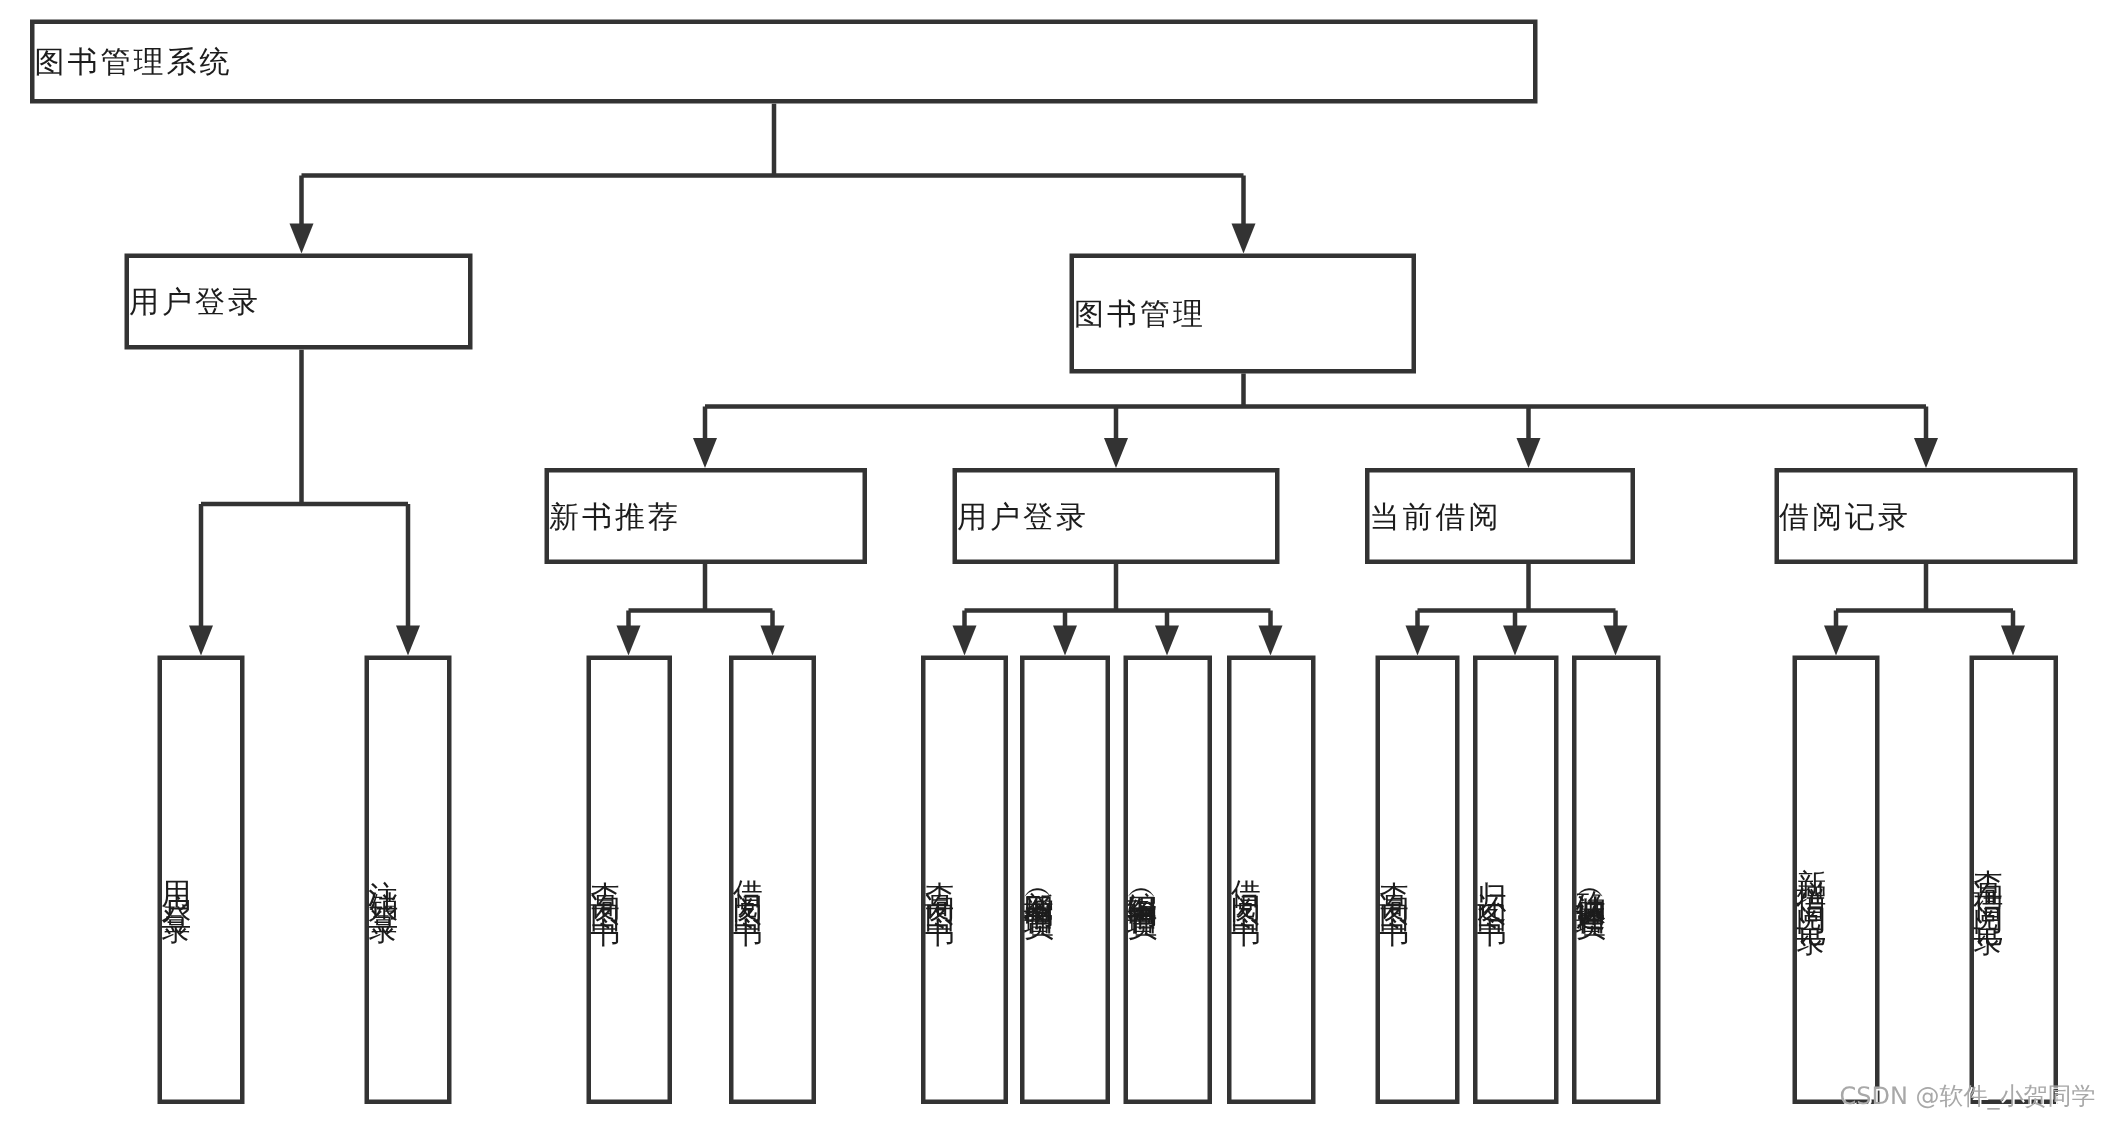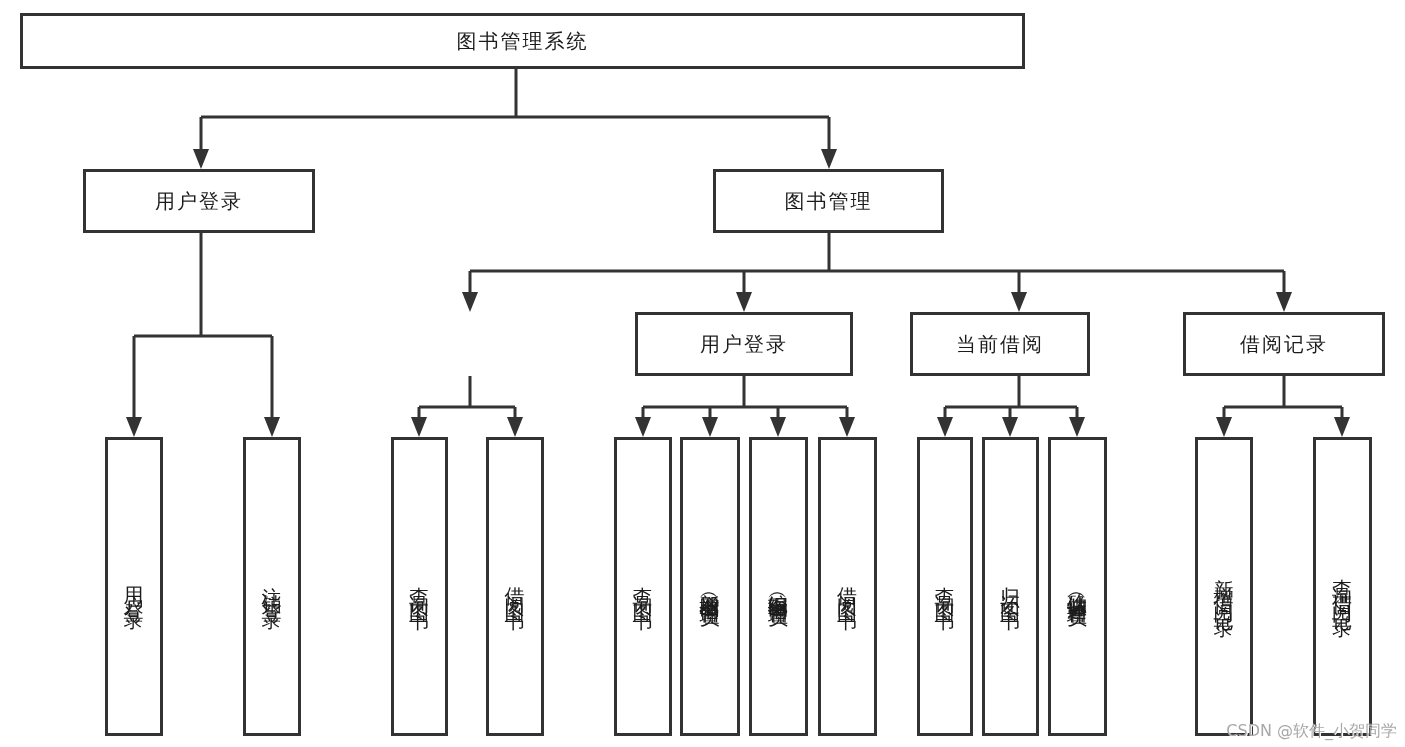"图书管理系统" .node { justify-content: center -> flex-start }
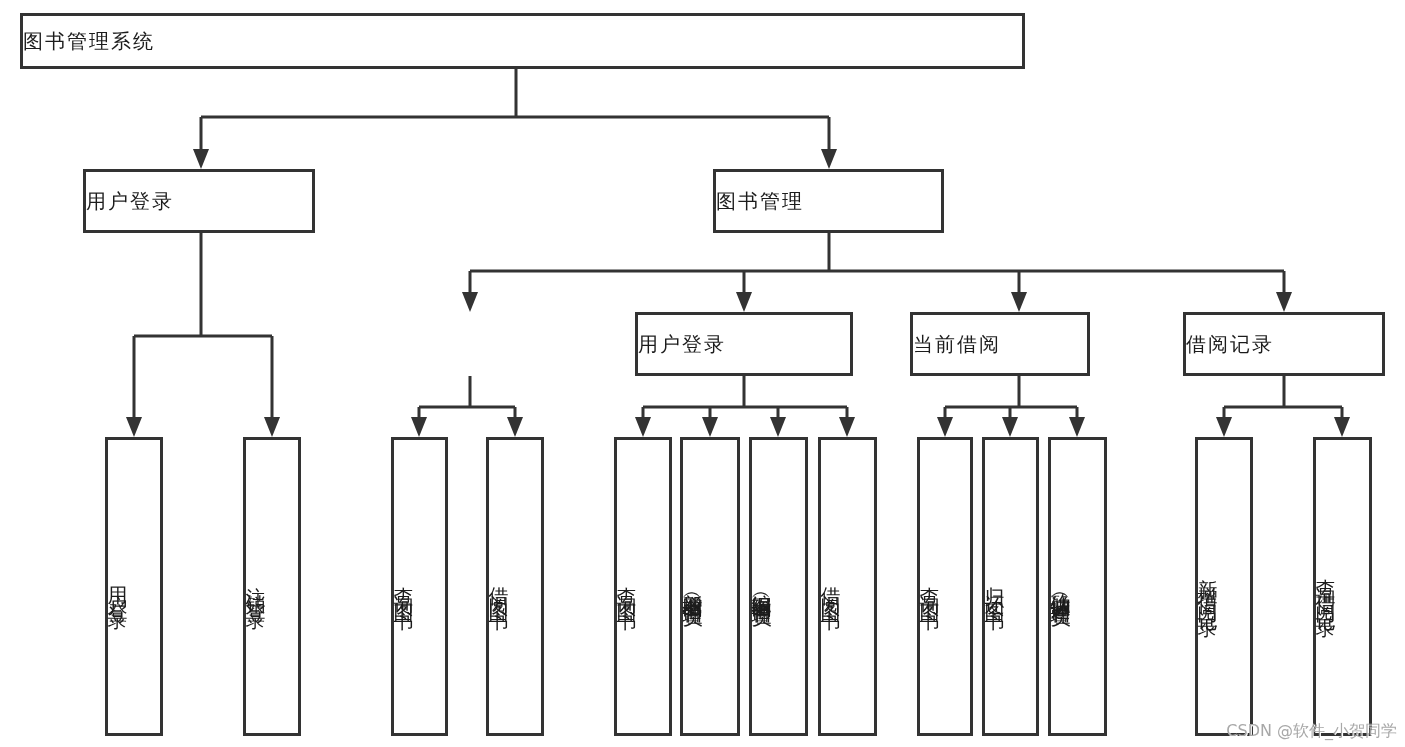"图书管理" div.node { height: 64px -> 80px }
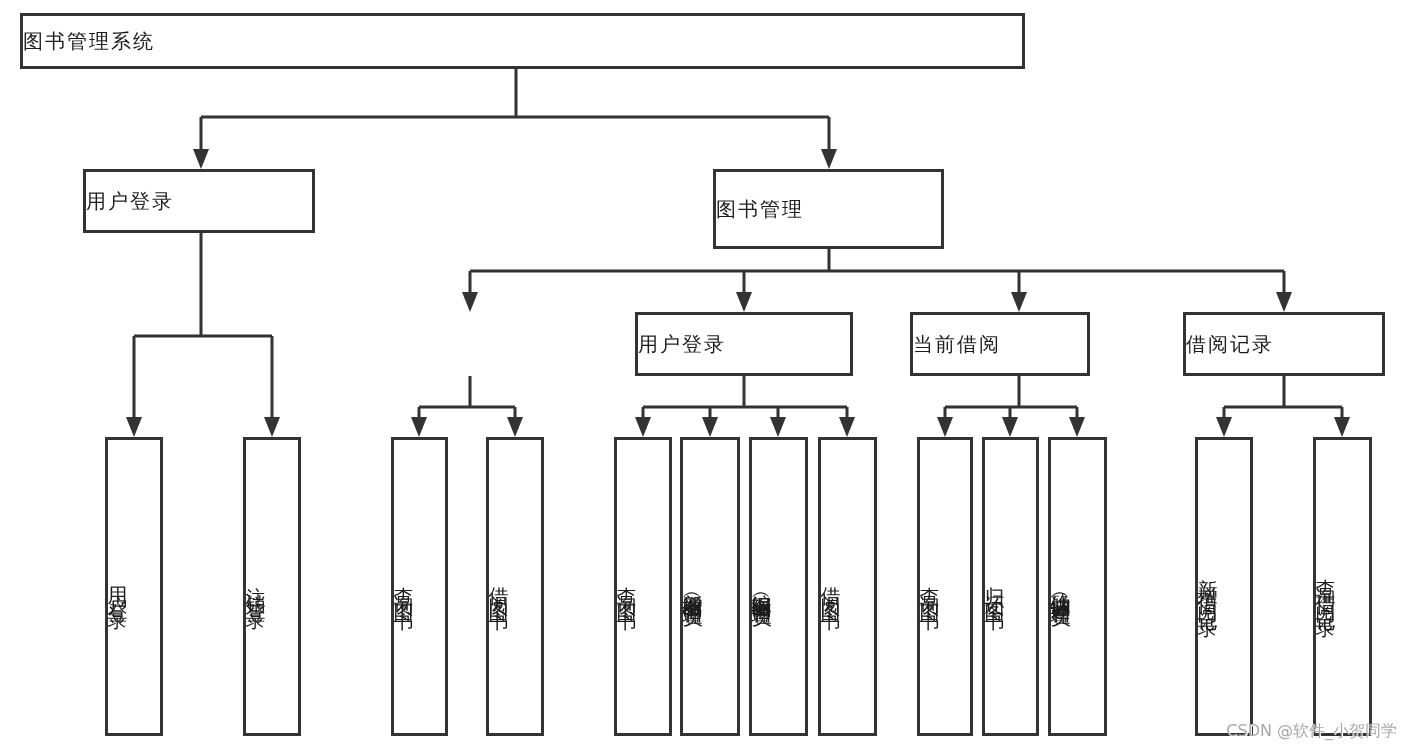"新书推荐" div.node { html: none -> <div> <span>新书推荐</span> </div> }
